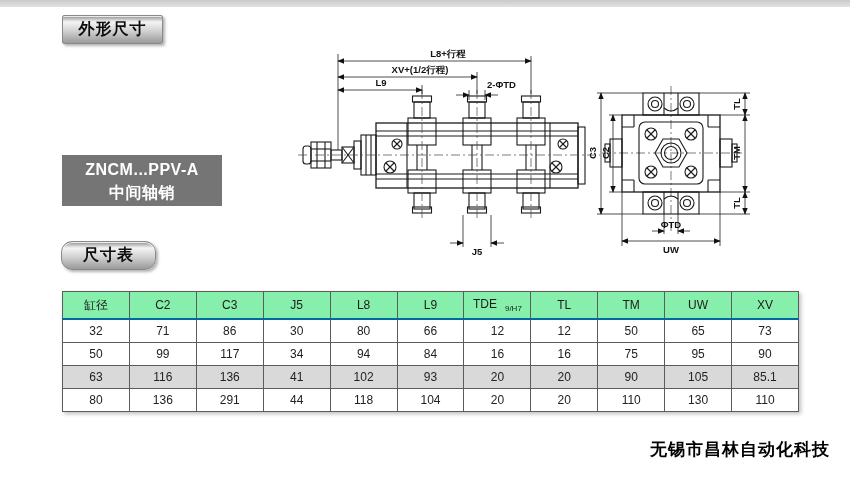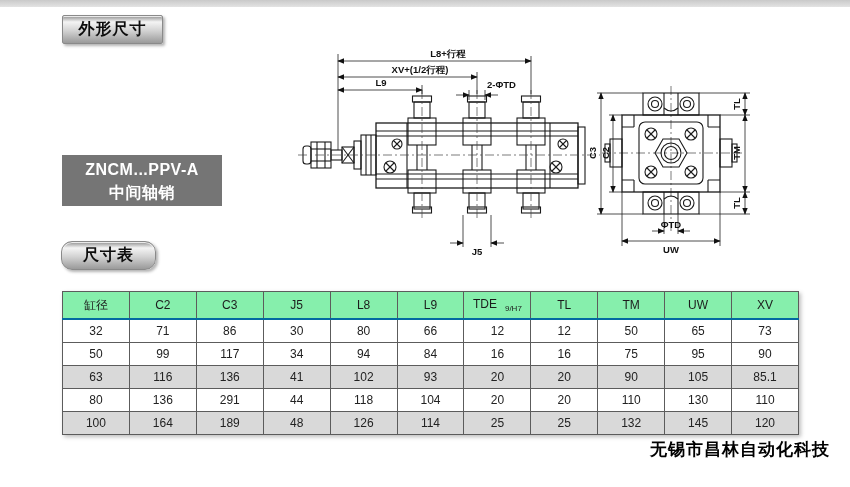"100" tr.alt { html: <tr> <td>100</td> <td>164</td> <td>189</td> <td>48</td> <td>126</td> <td>114</td> <td>25</td> <td>25</td> <td>132</td> <td>145</td> <td>120</td> </tr> -> none }
